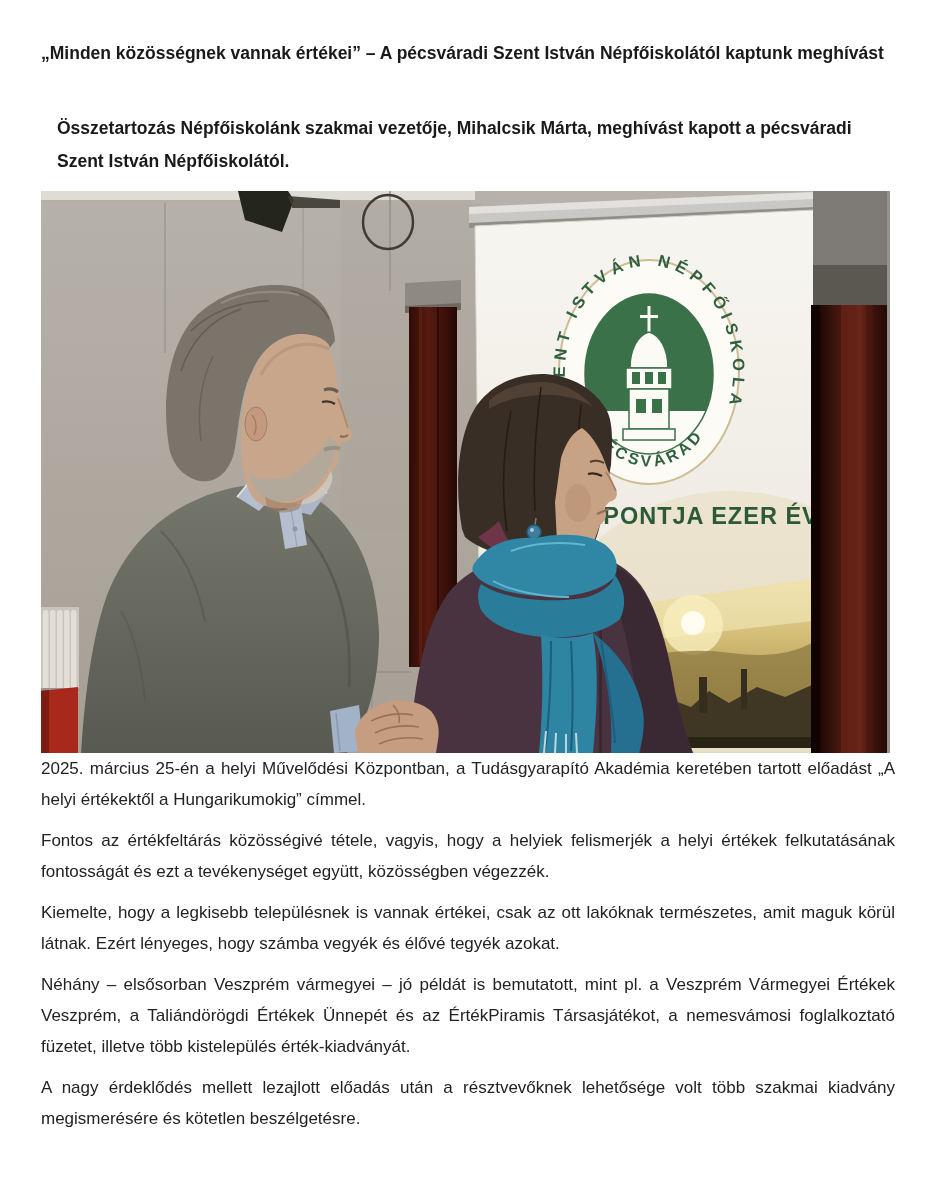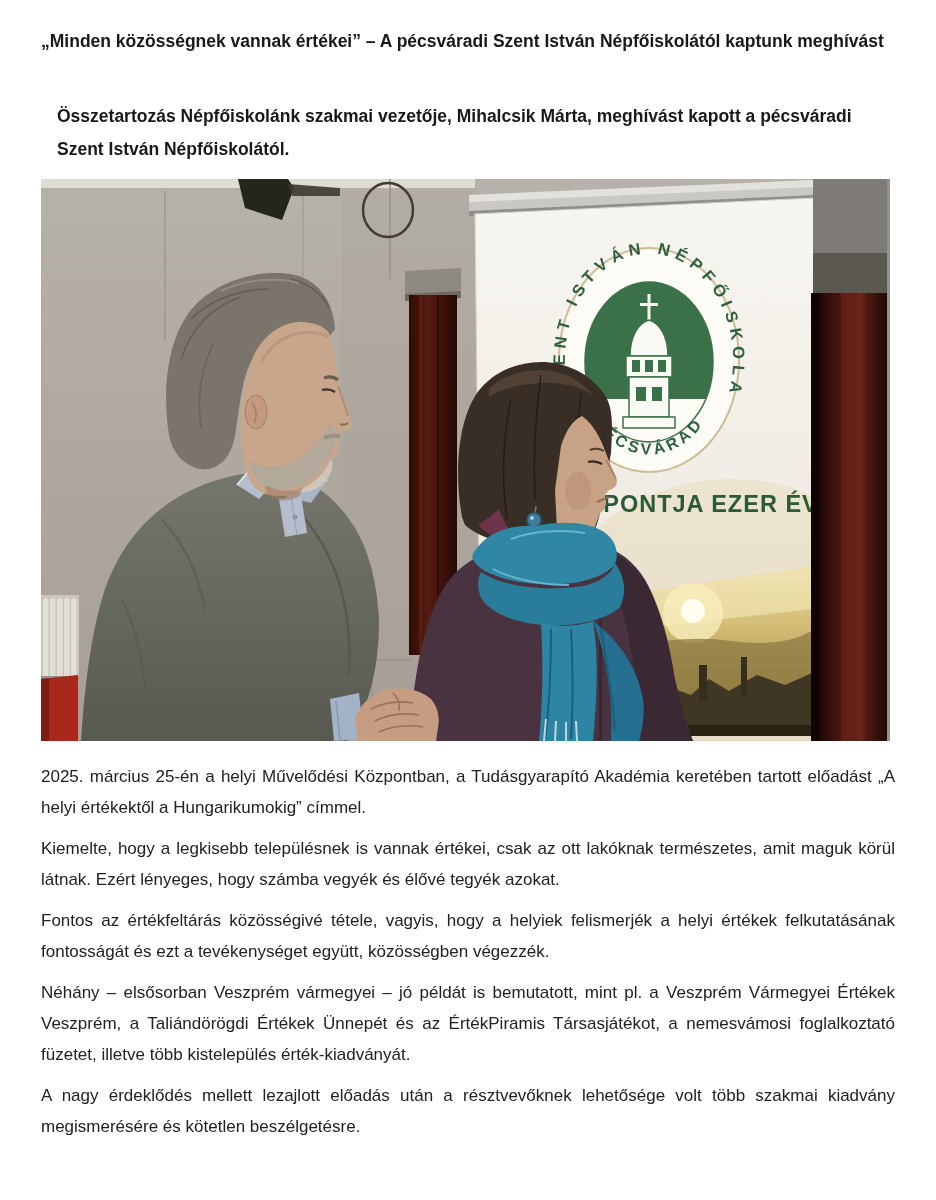"„Minden közösségnek vannak értékei” –" .page { top: 4px -> 16px }
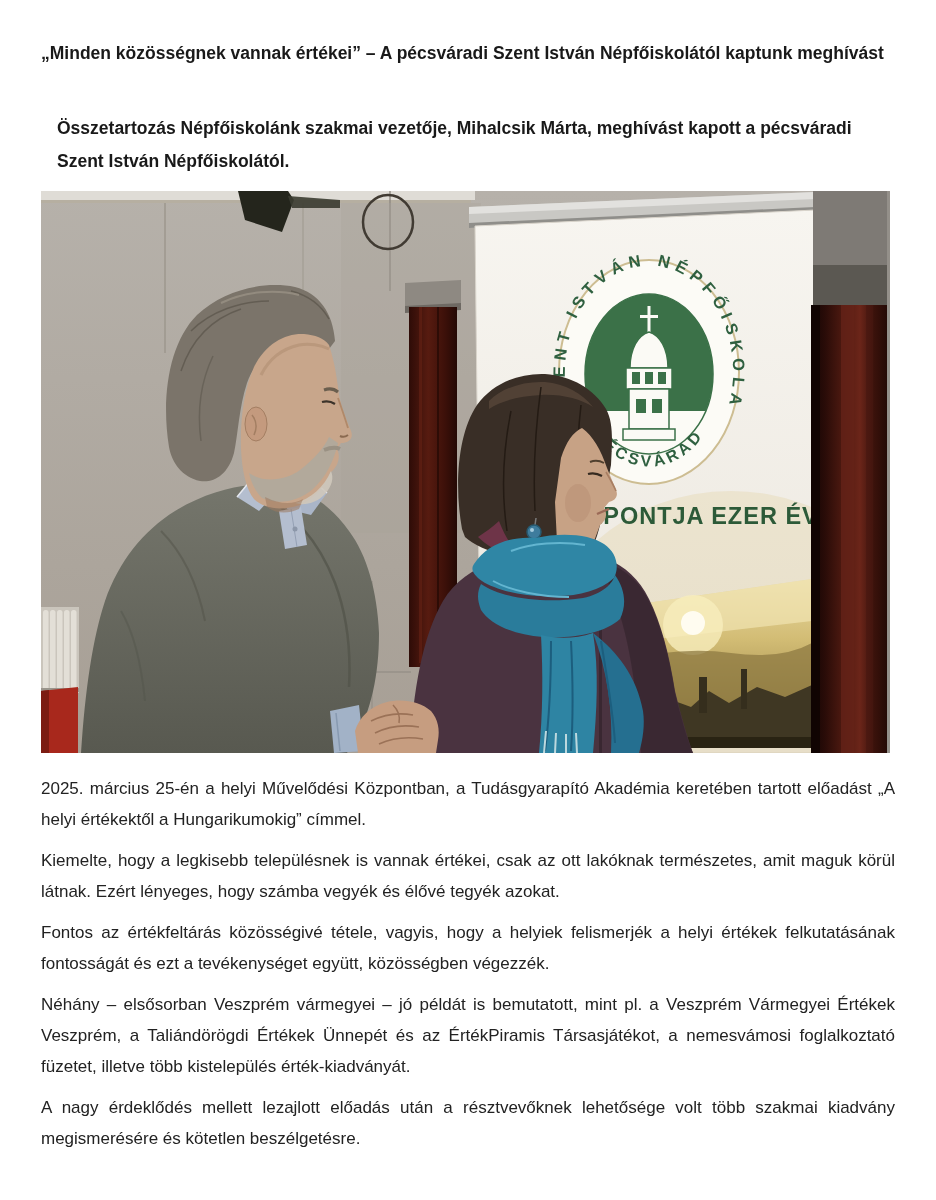"2025. március 25-én a helyi" .bodytext { margin-top: 20px -> none }
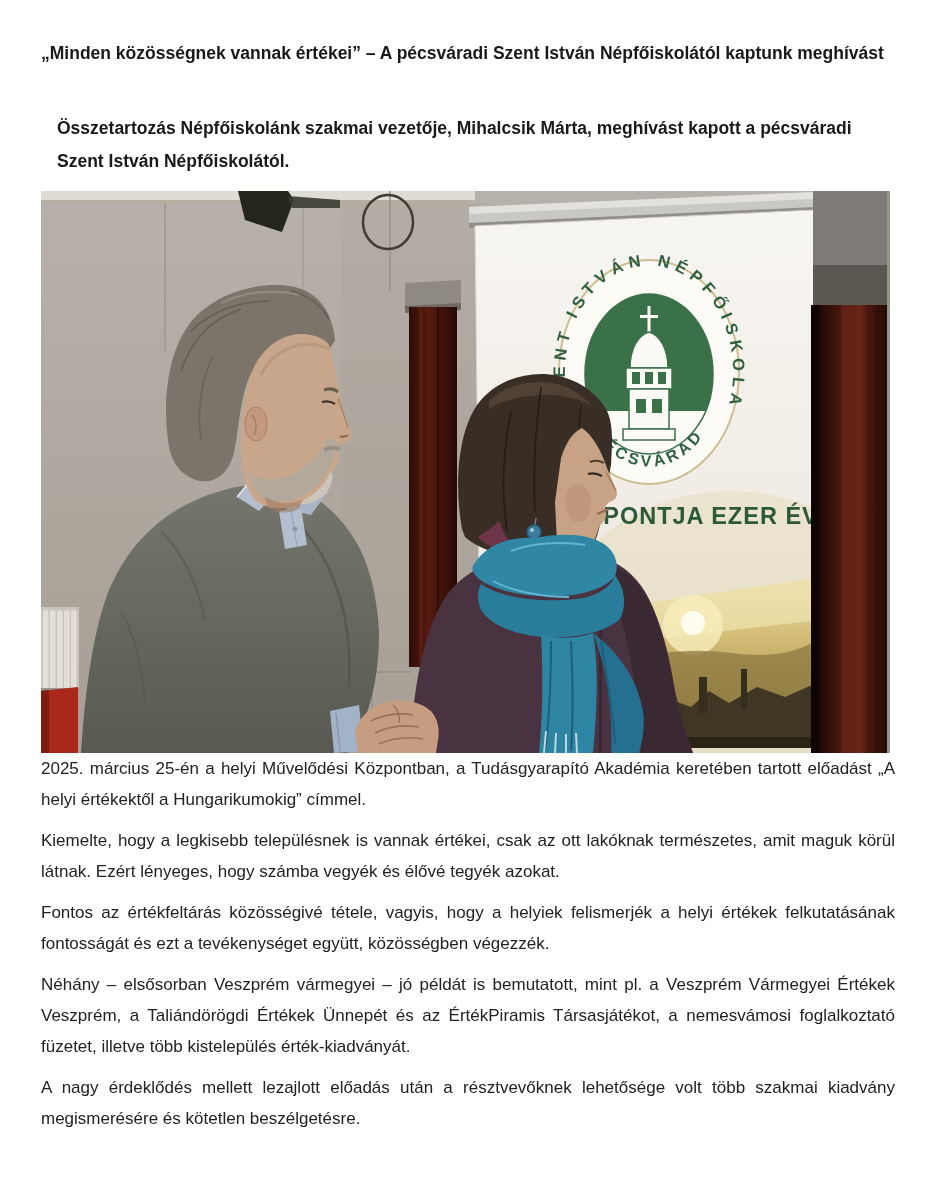"Kiemelte, hogy a legkisebb településnek" p { order: before "Fontos az értékfeltárás közösségivé" -> after "Fontos az értékfeltárás közösségivé" }
